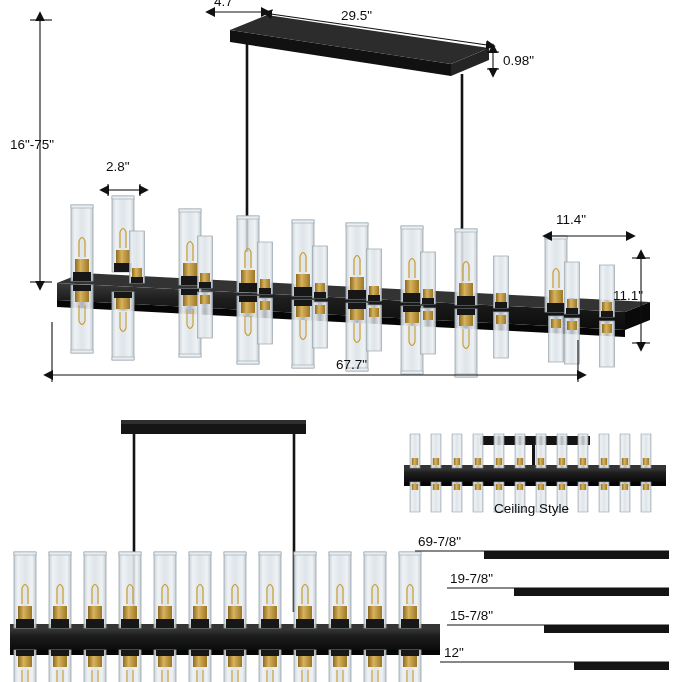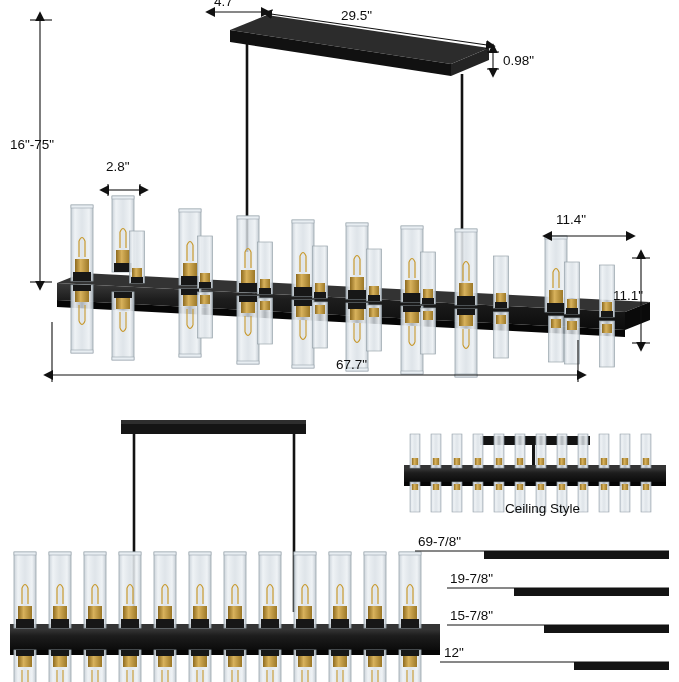"Ceiling Style" .lbl { margin-left: 11px -> none }
